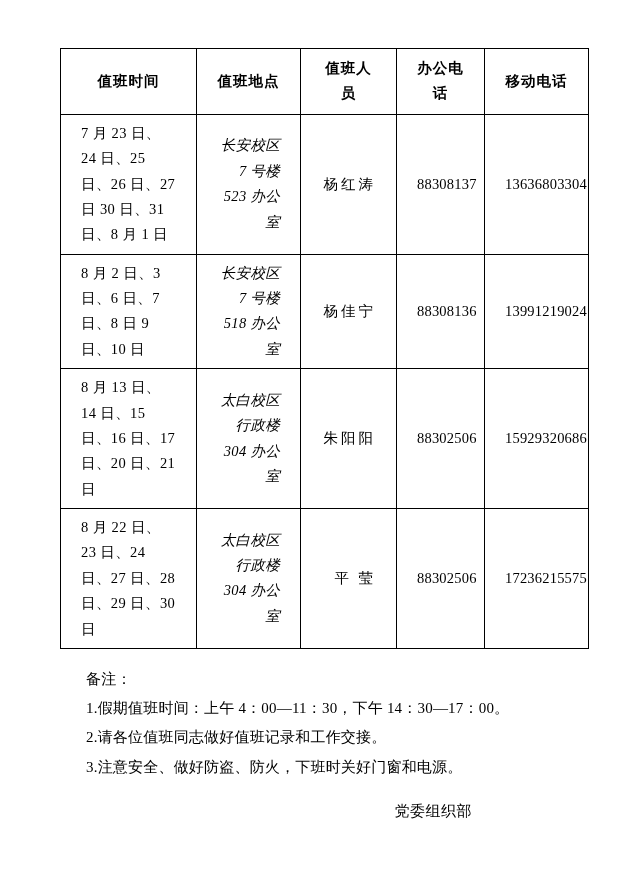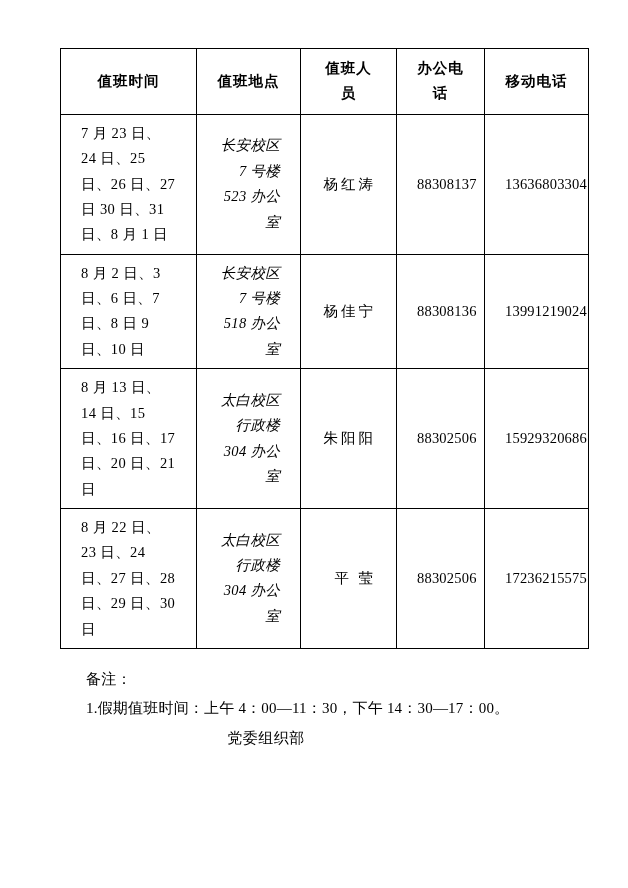"2.请各位值班同志做好值班记录和工作交接。" div.note-line { html: none -> <div>2.请各位值班同志做好值班记录和工作交接。</div> }
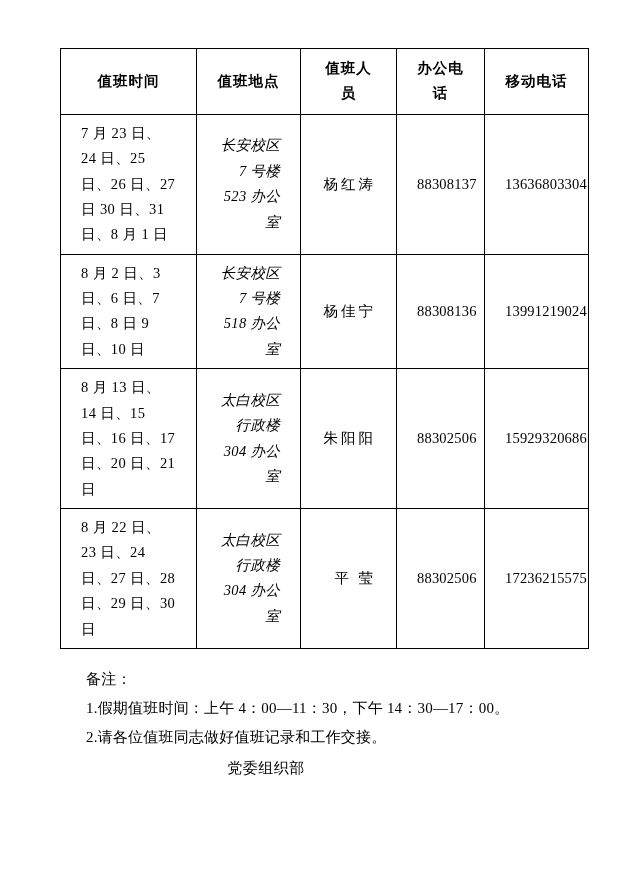"3.注意安全、做好防盗、防火，下班时关好门窗和电源。" div.note-line { html: none -> <div>3.注意安全、做好防盗、防火，下班时关好门窗和电源。</div> }
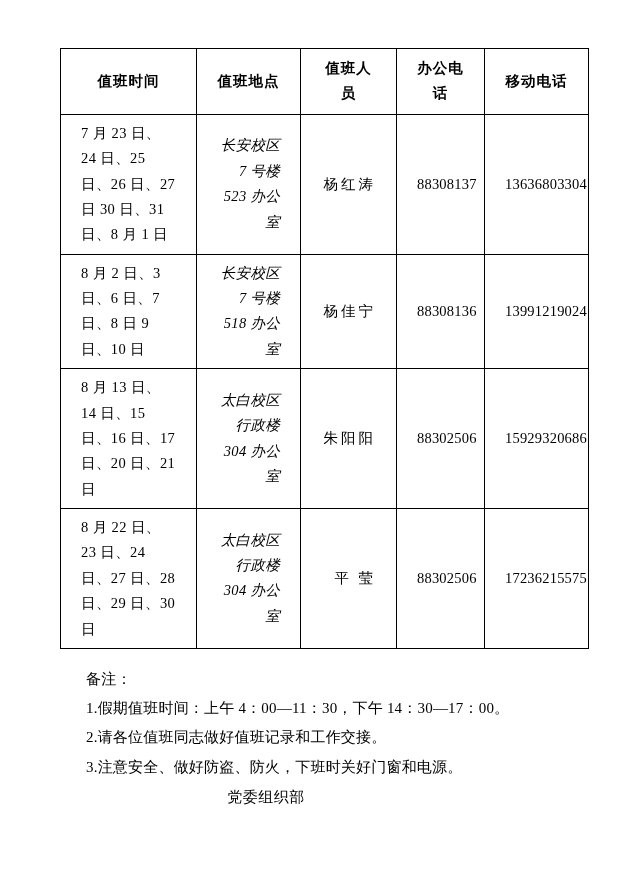"党委组织部" .signature { margin-top: none -> 14px; text-align: center -> right }
